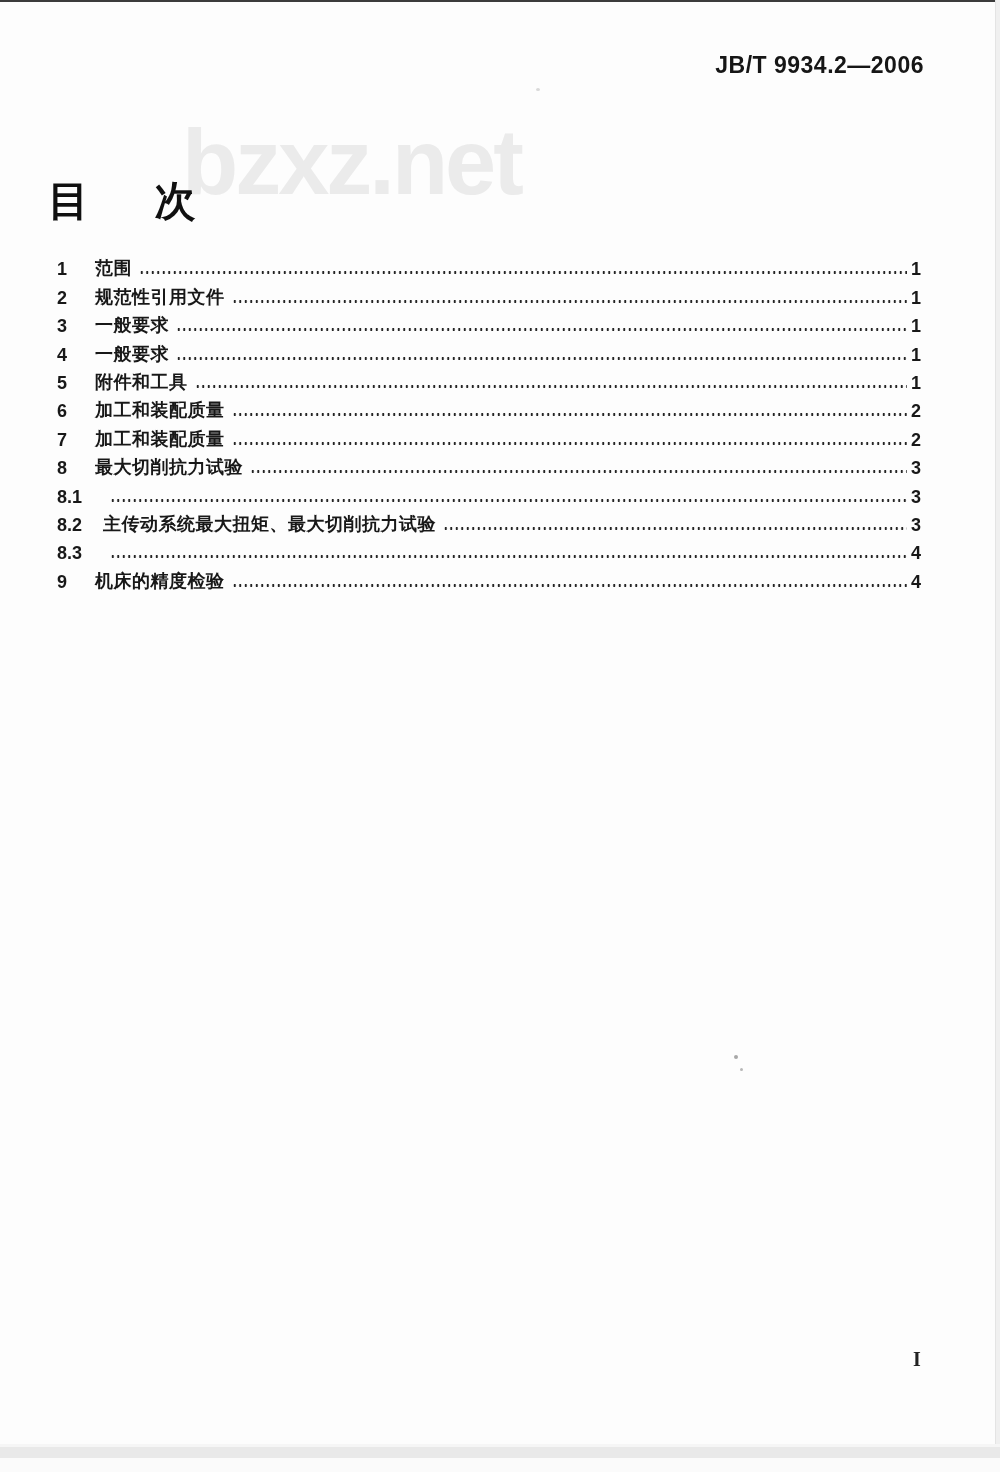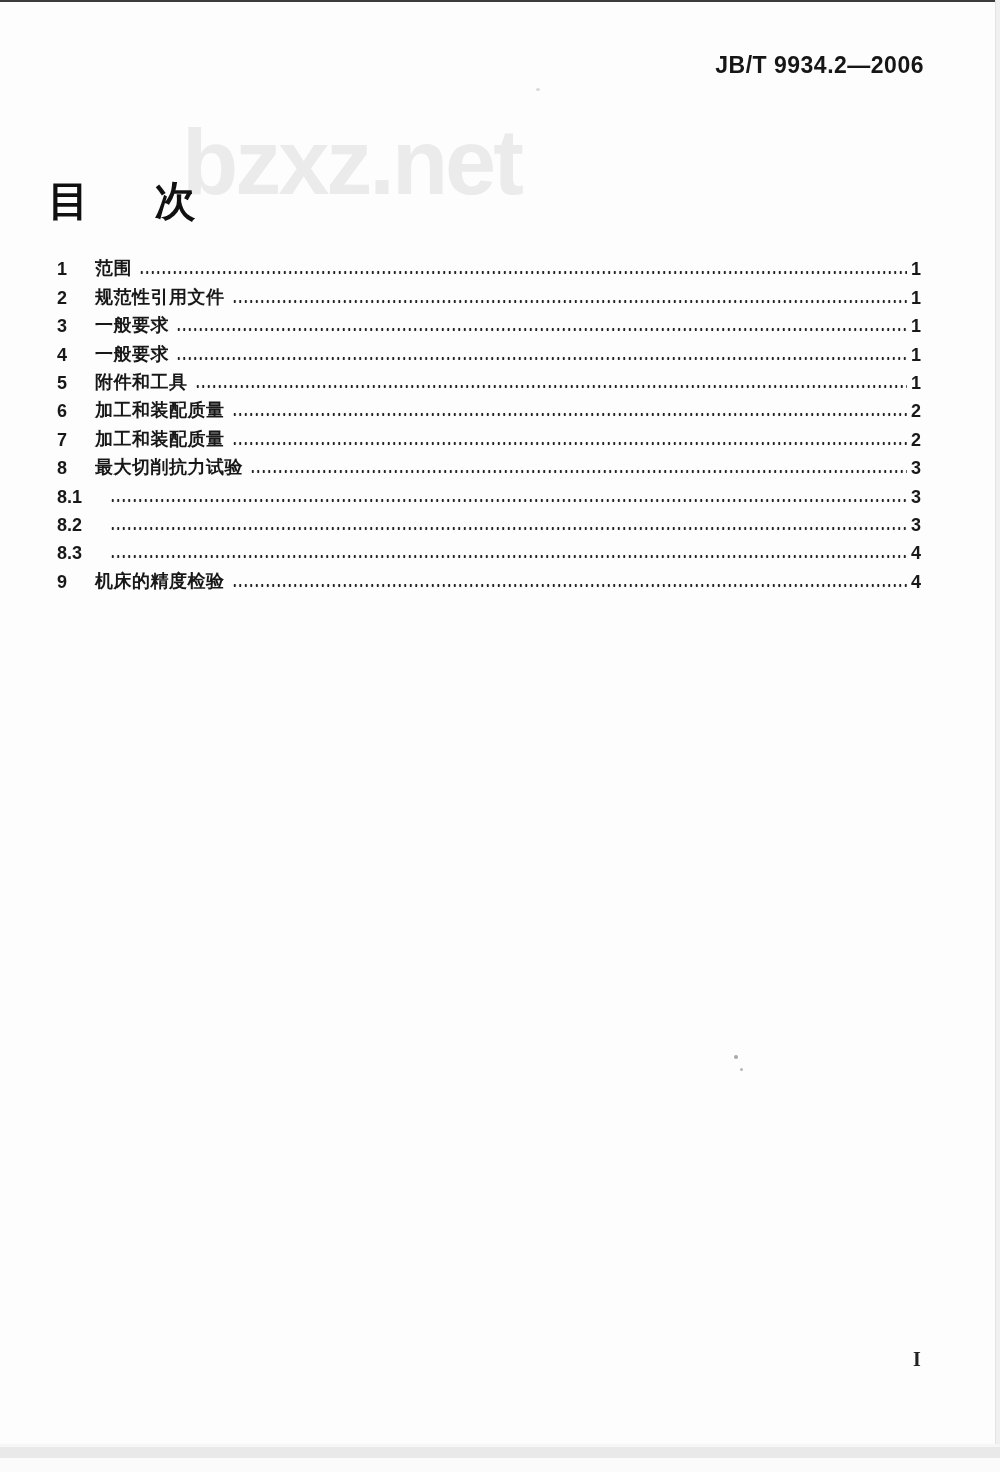"主传动系统最大扭矩、最大切削抗力试验" span.toc-entry-title { html: none -> <span>主传动系统最大扭矩、最大切削抗力试验</span> }
